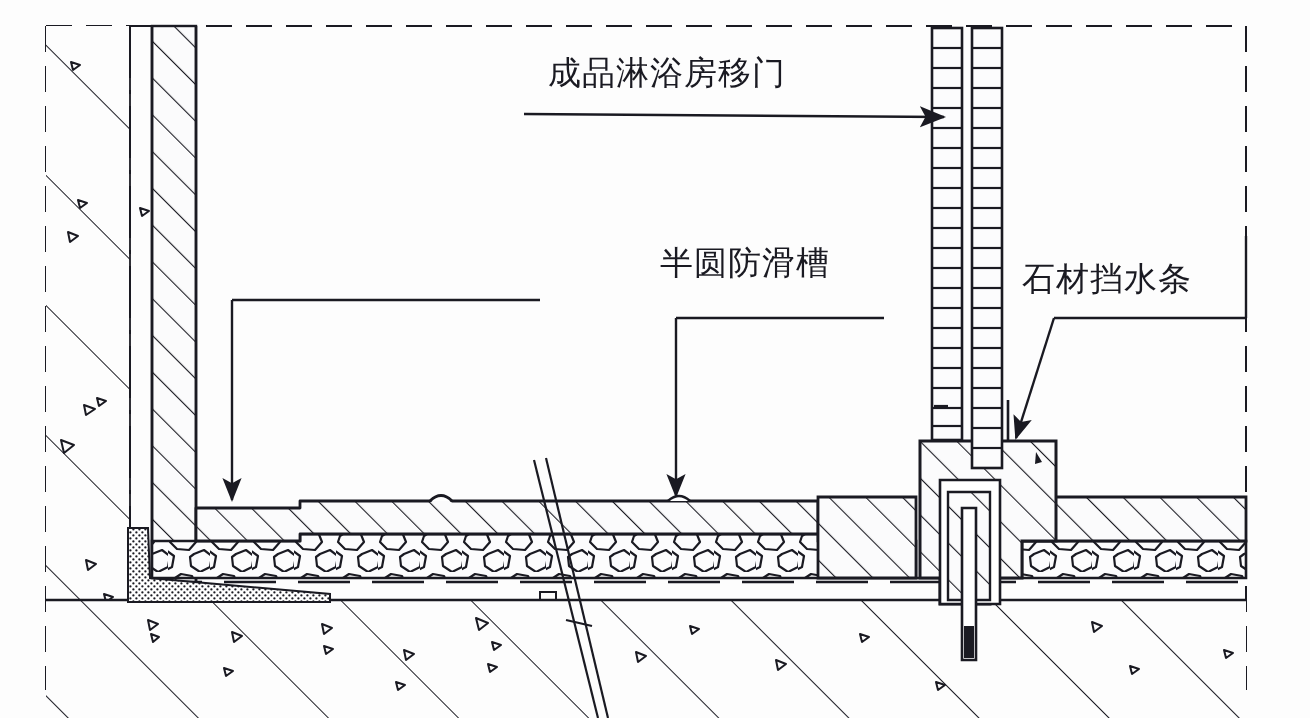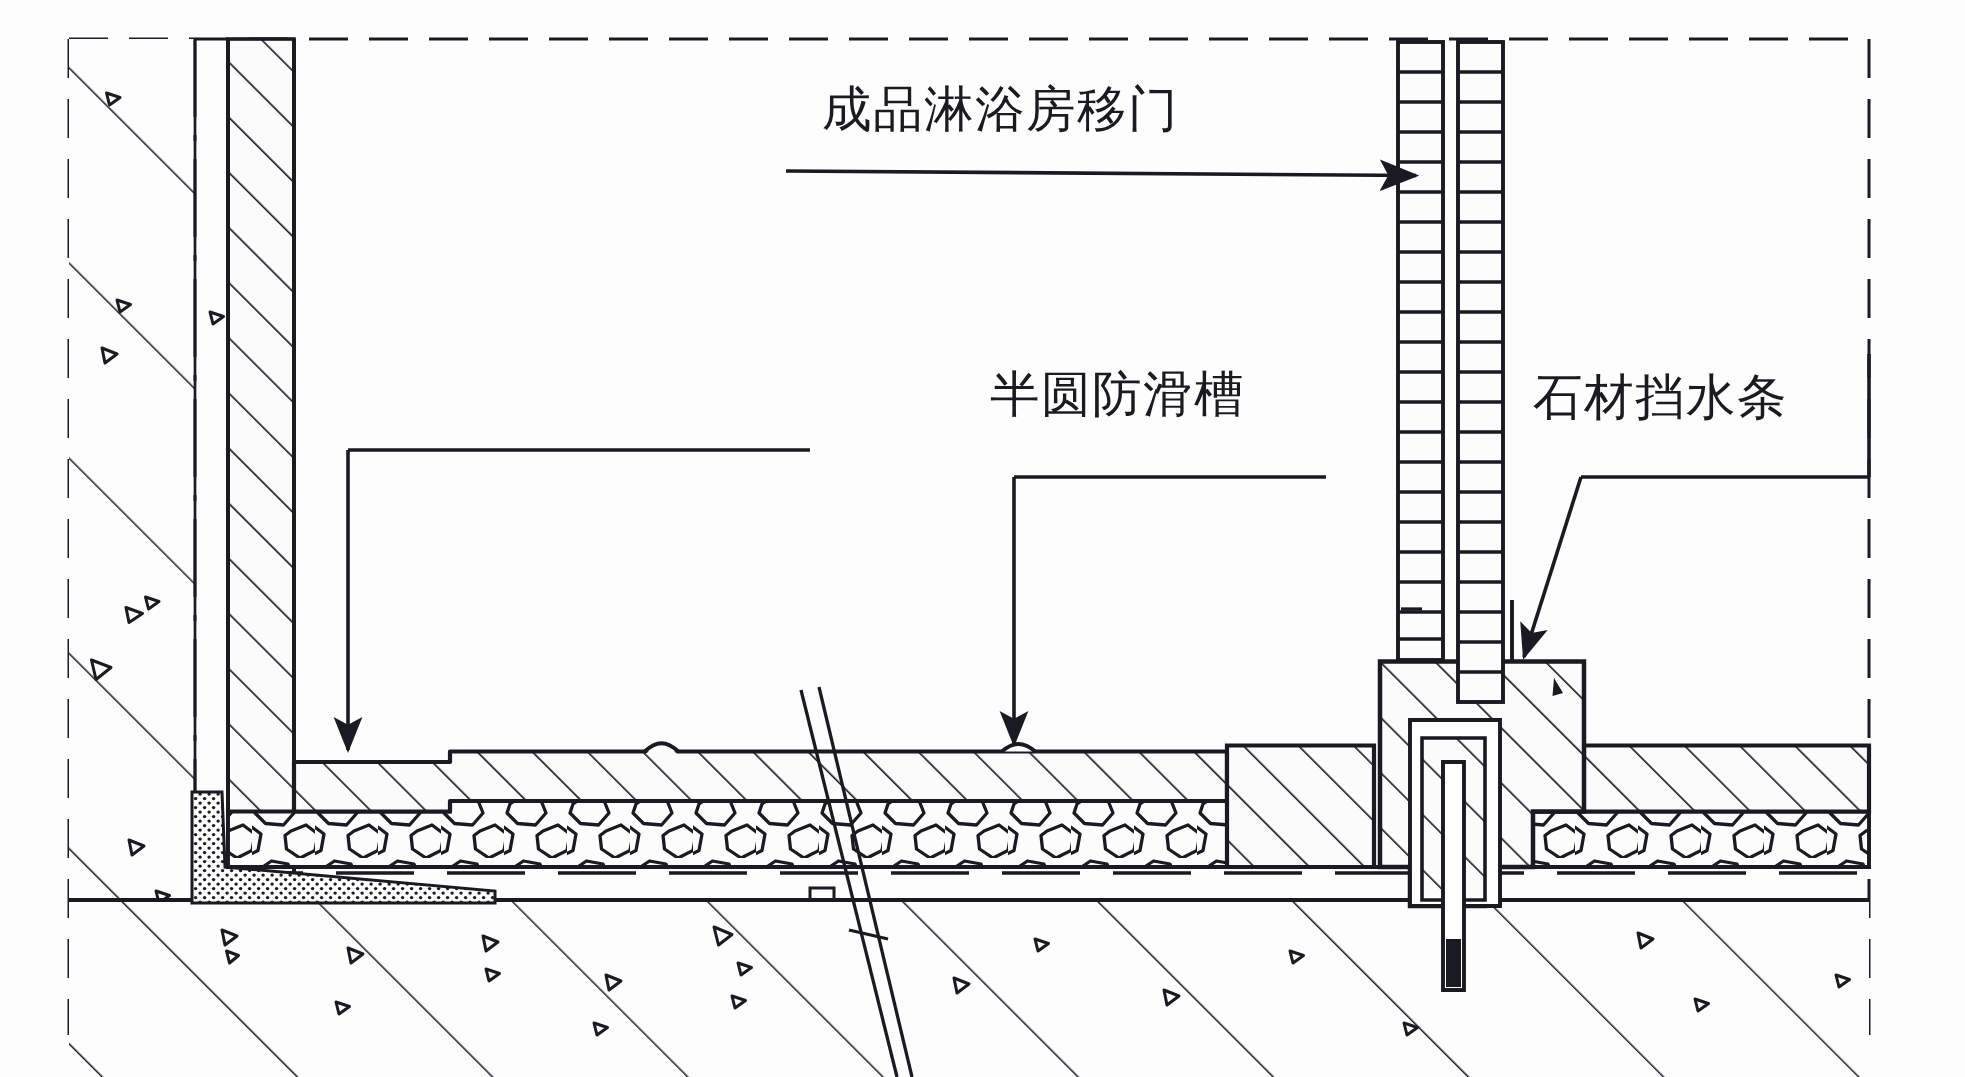"石材挡水条" #lbl-barrier { top: 248px -> 262px }
